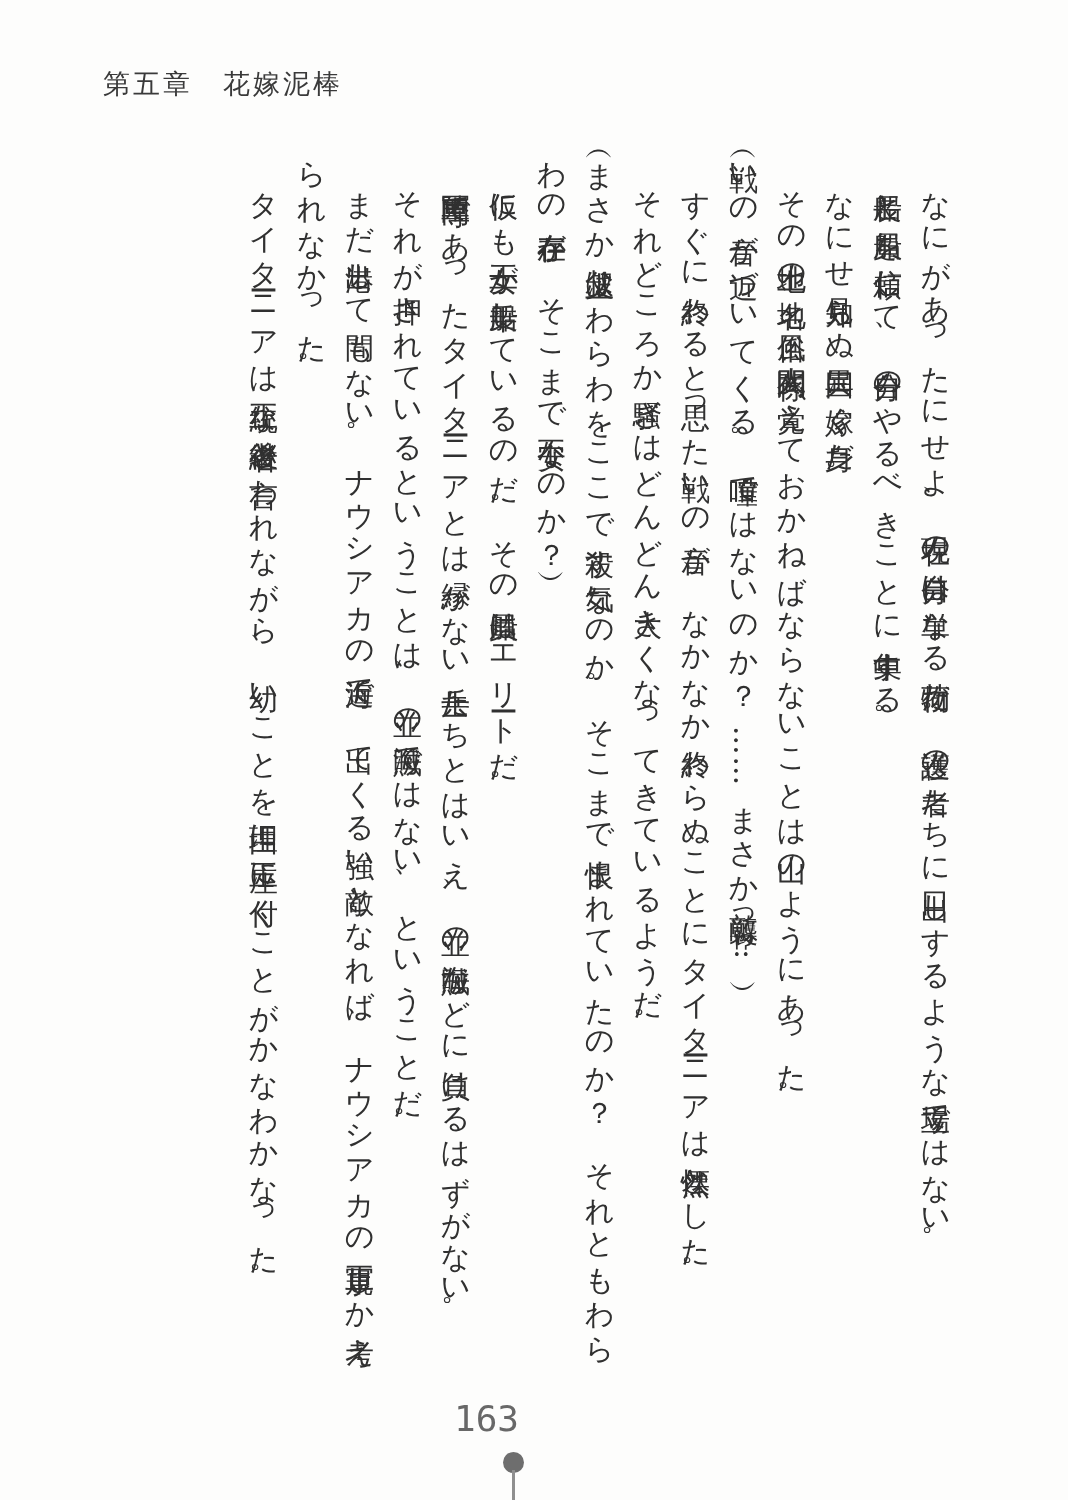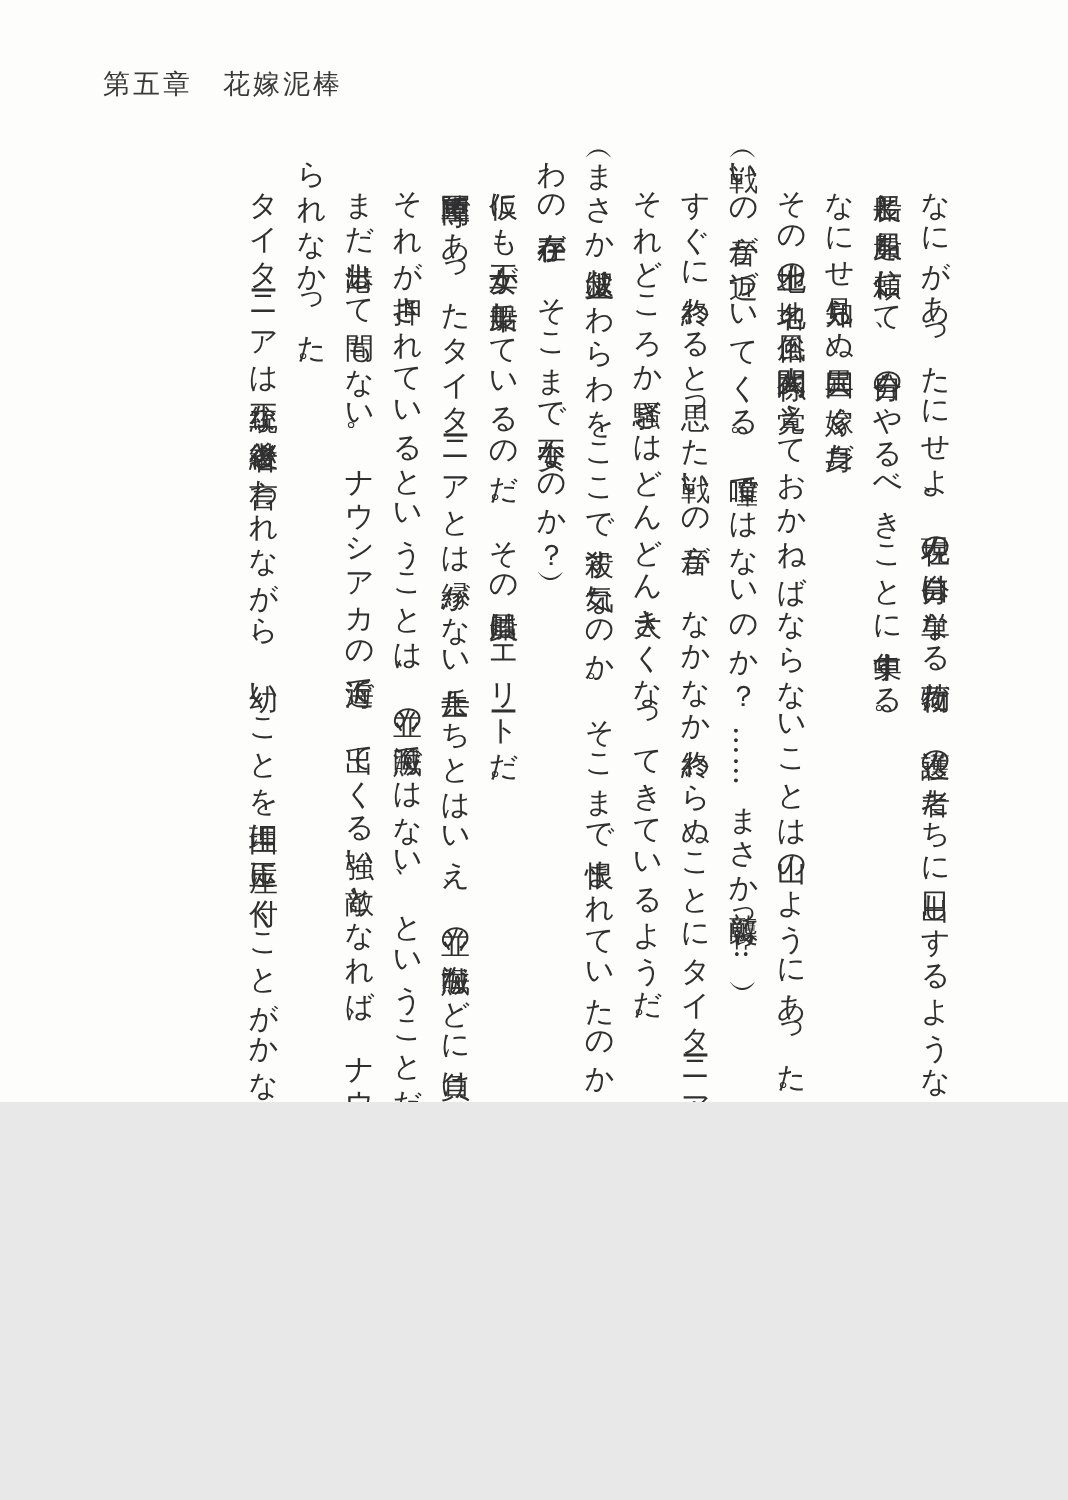"第五章 花嫁泥棒" .page { height: 1102px -> 1500px }
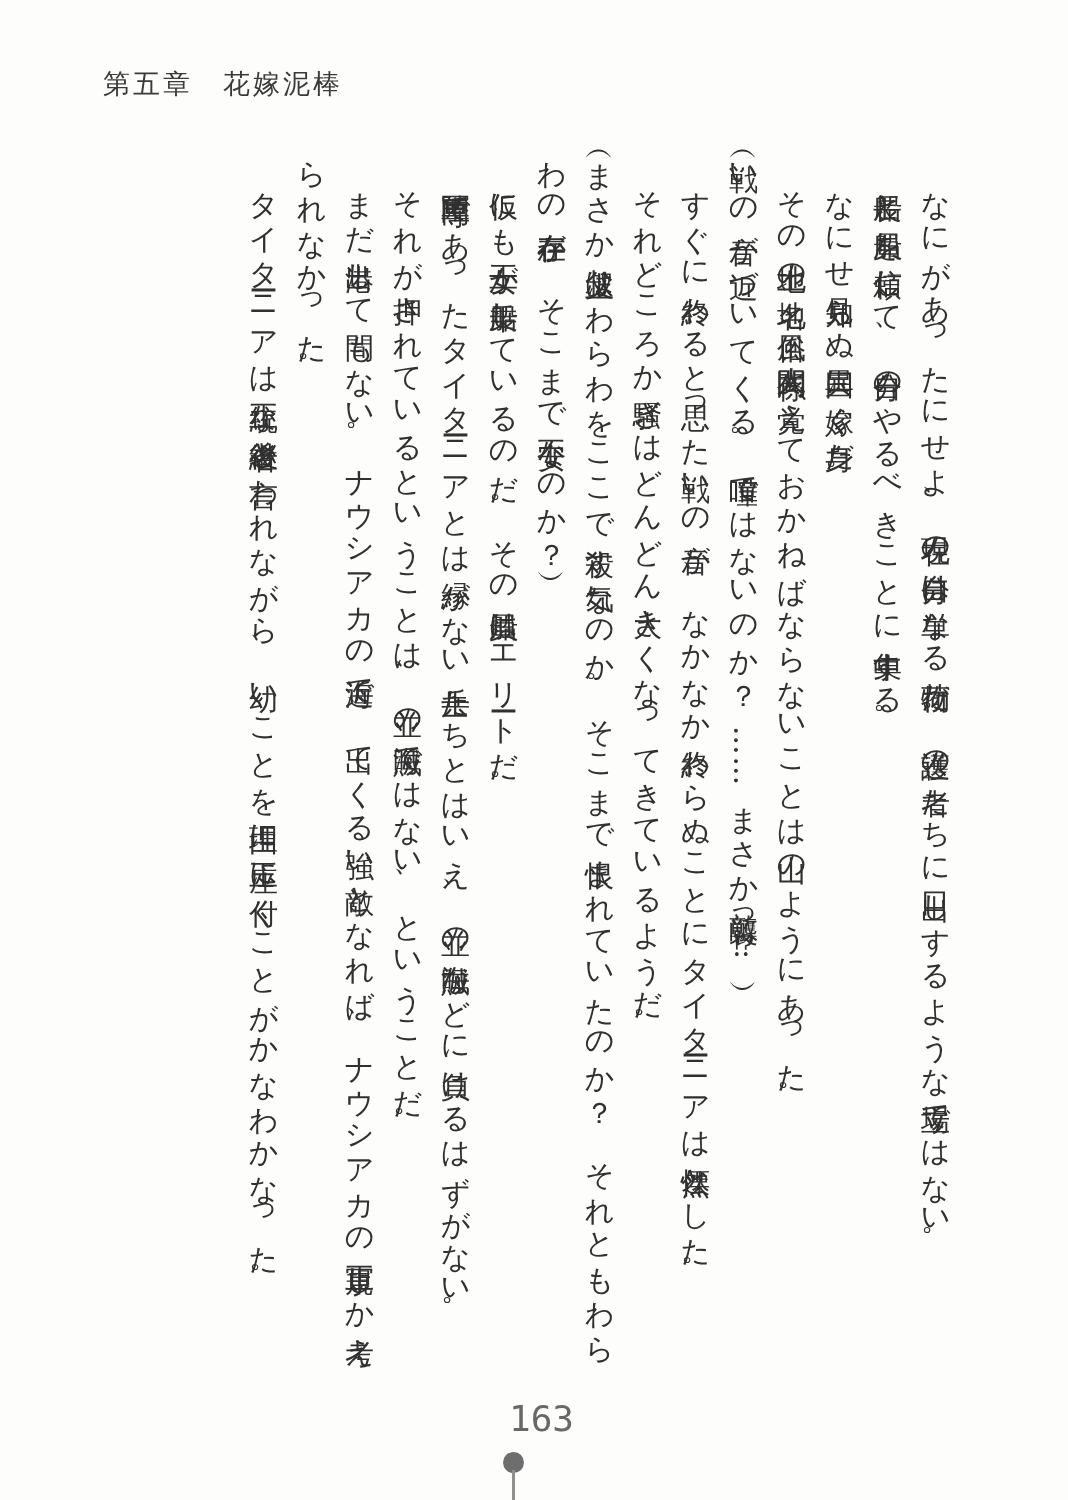"163" .page-number { text-align: right -> left }
